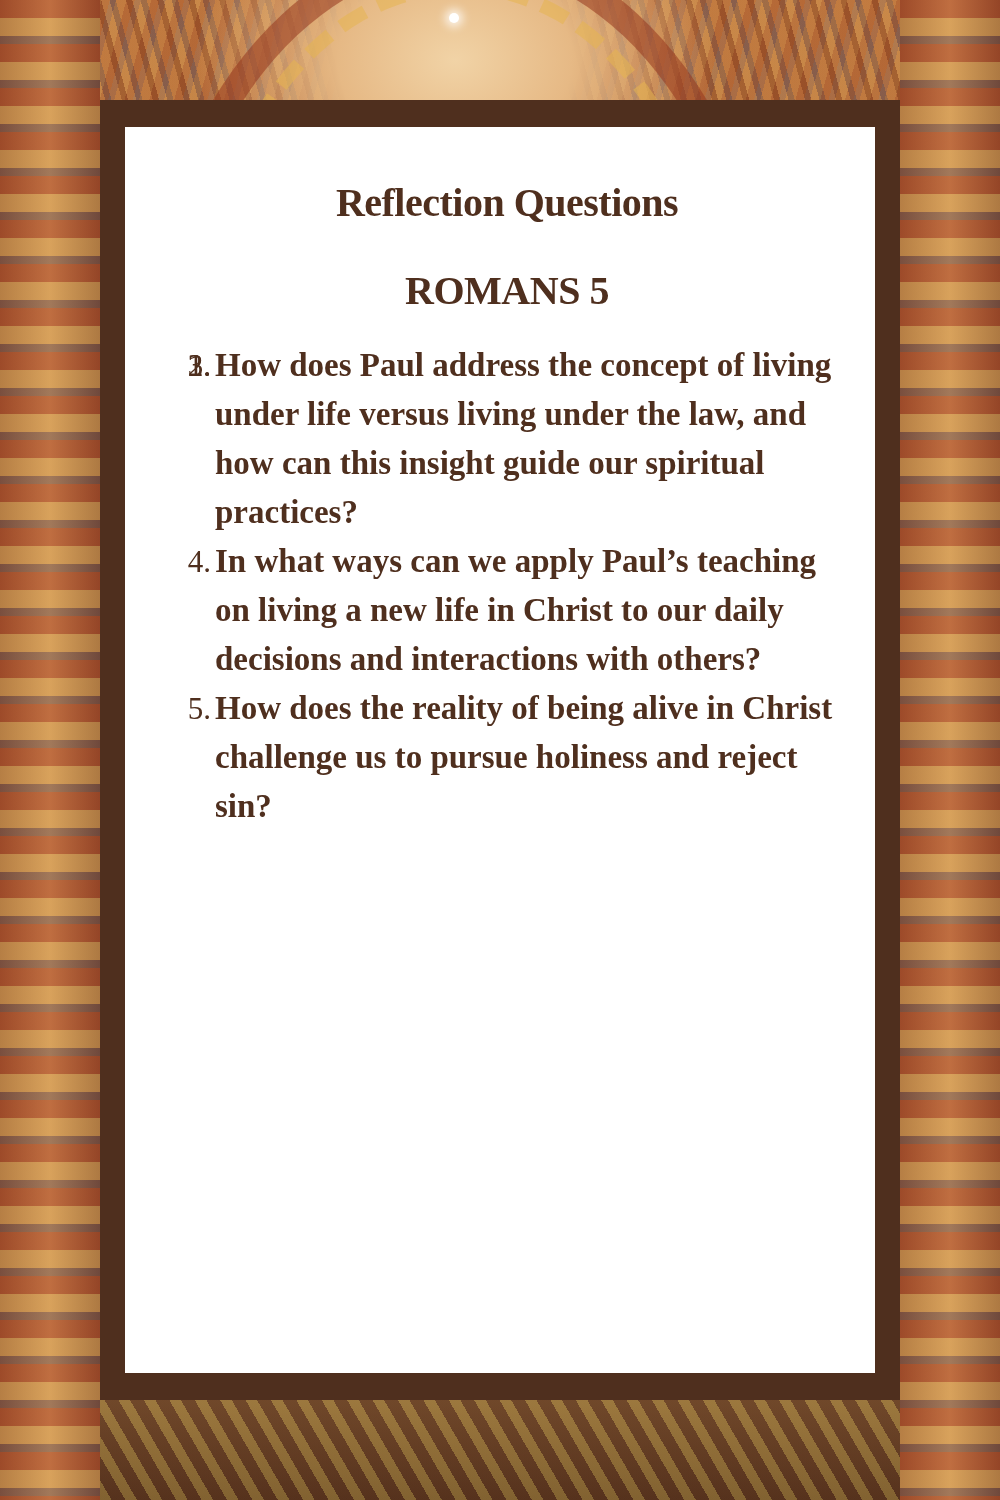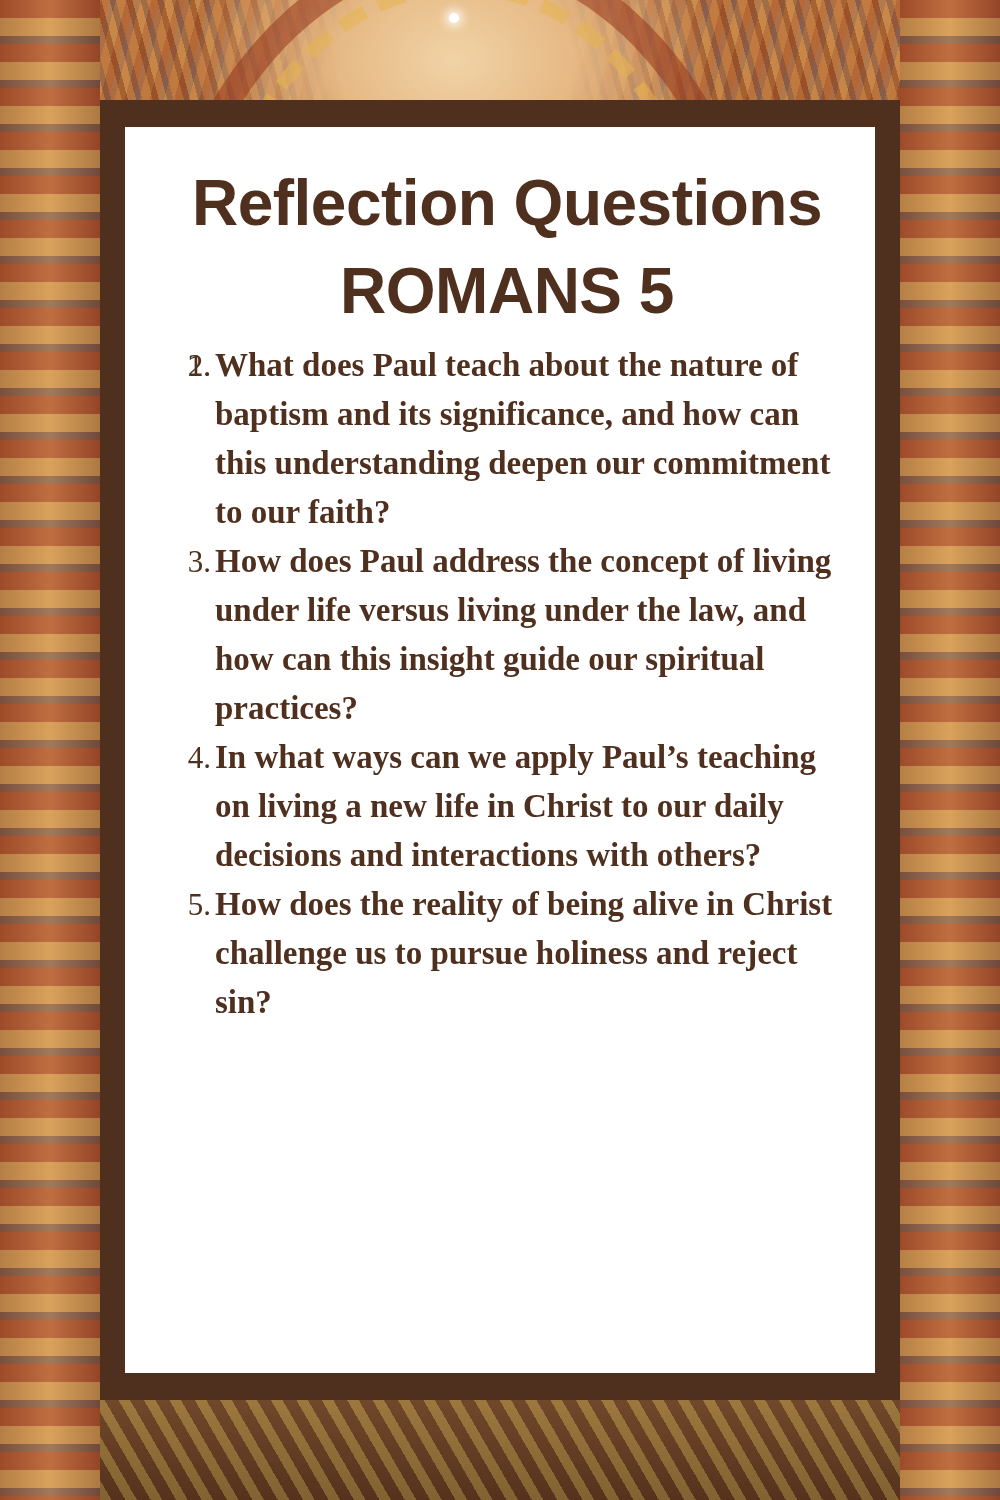"Reflection Questions" .title { font-family: Liberation Sans, sans-serif -> Liberation Serif, serif; font-size: 64px -> 40px }
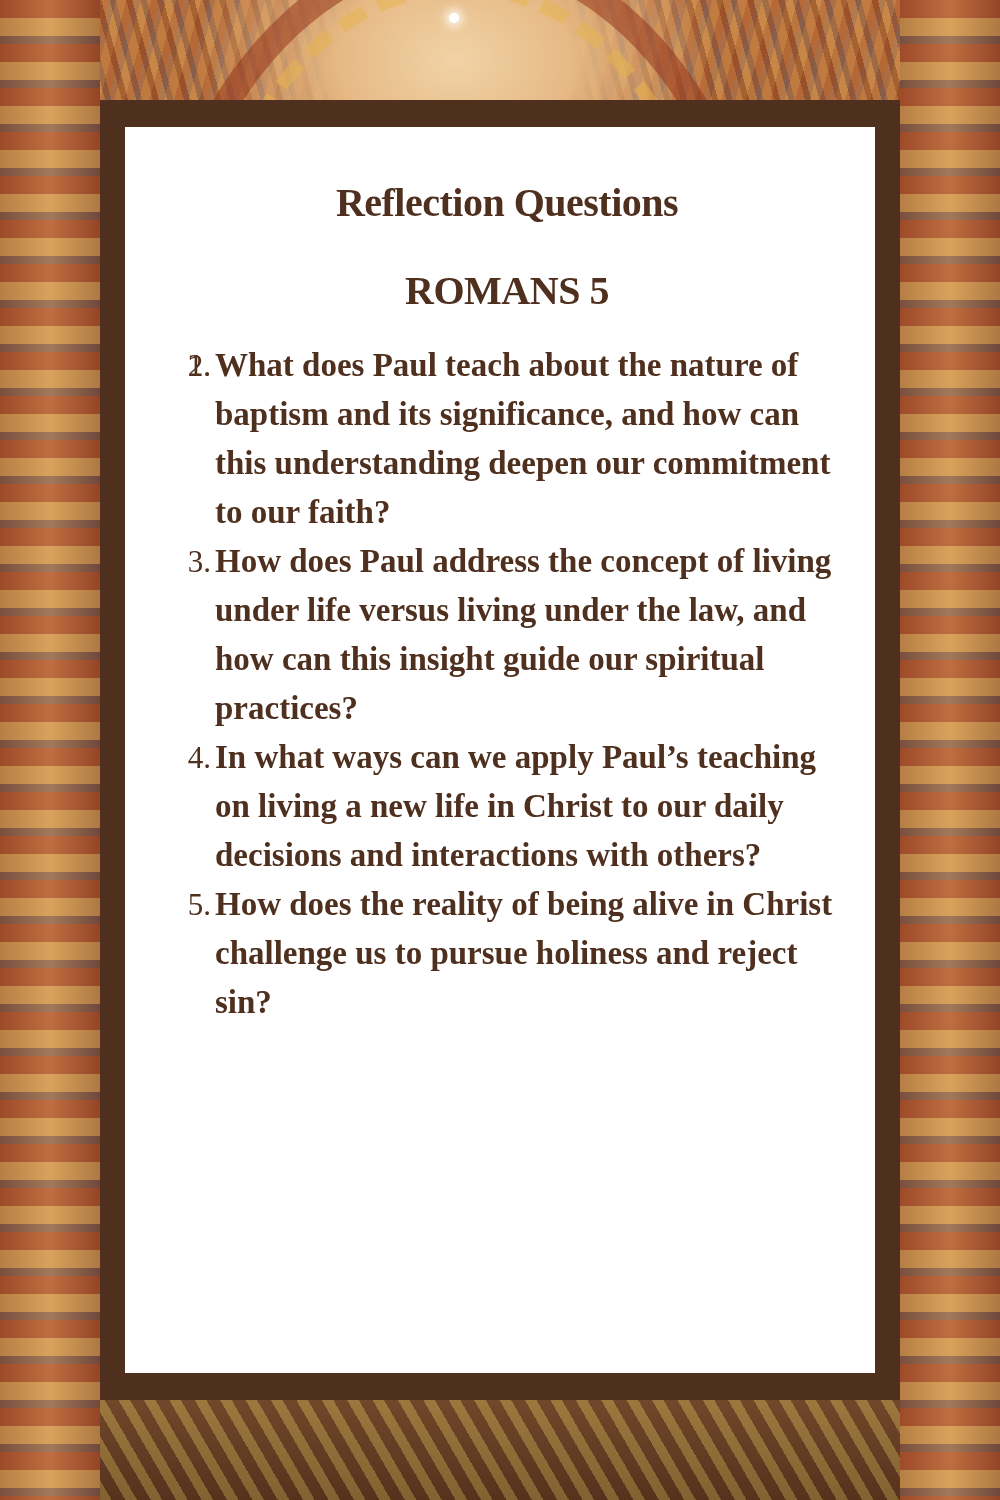"What does Paul teach about" span { html: <span>What does Paul teach about the nature of baptism and its significance, and how can this understanding deepen our commitment to our faith?</span> -> none }
